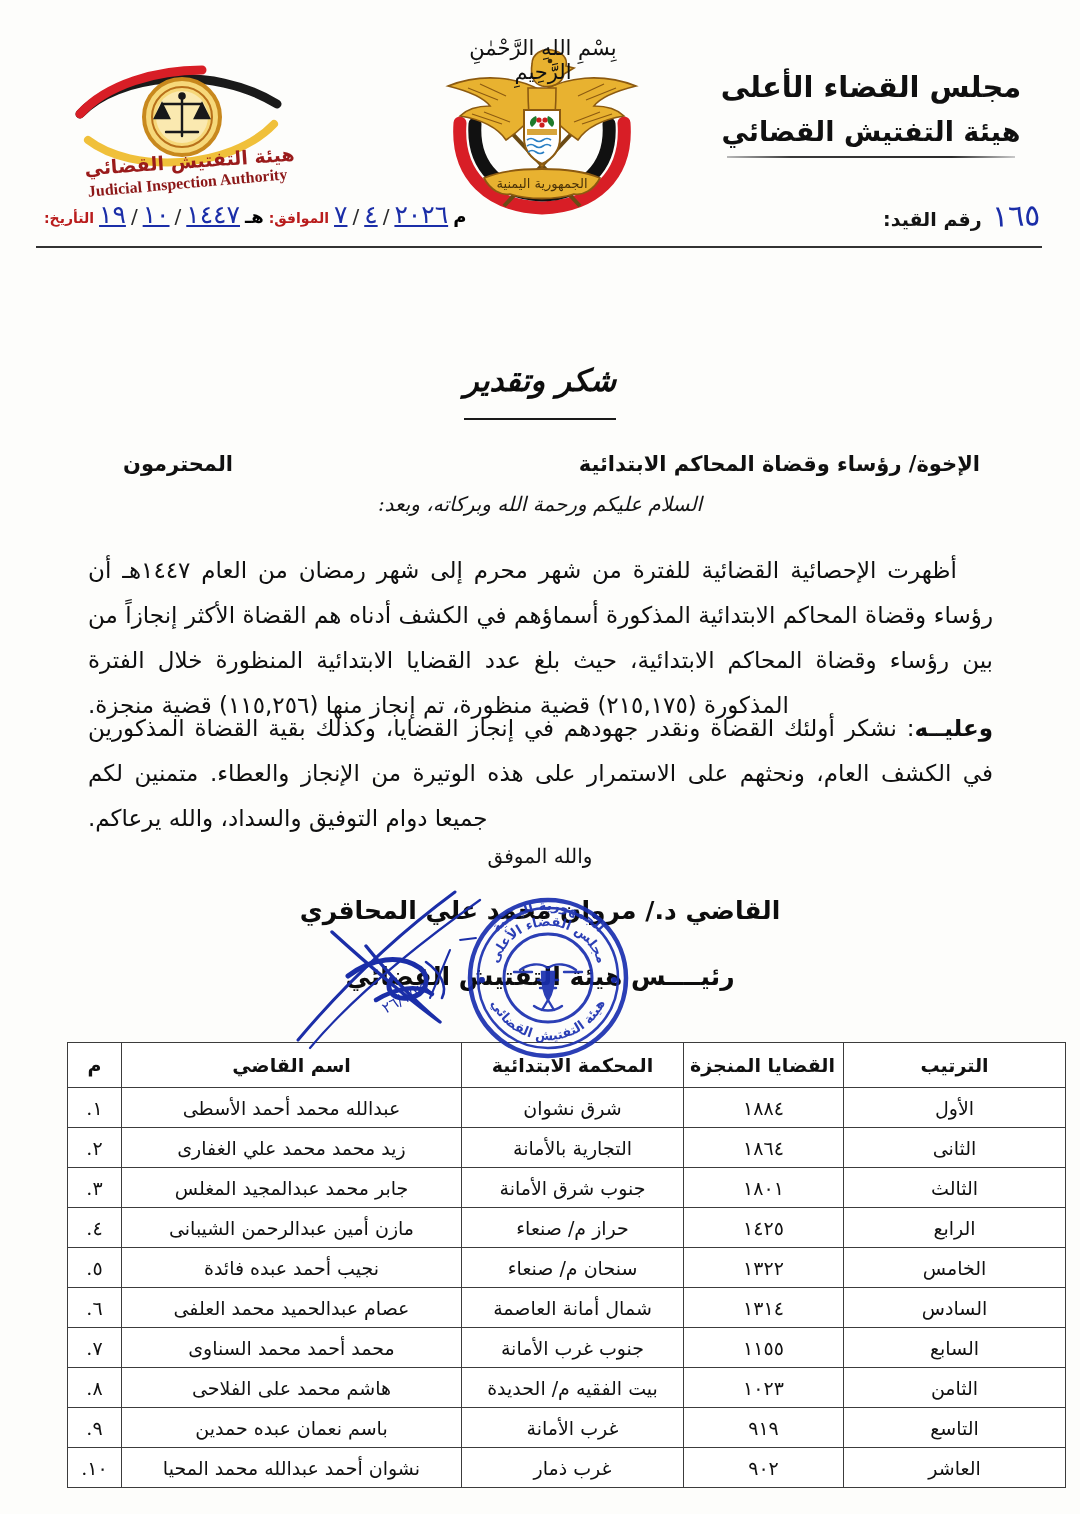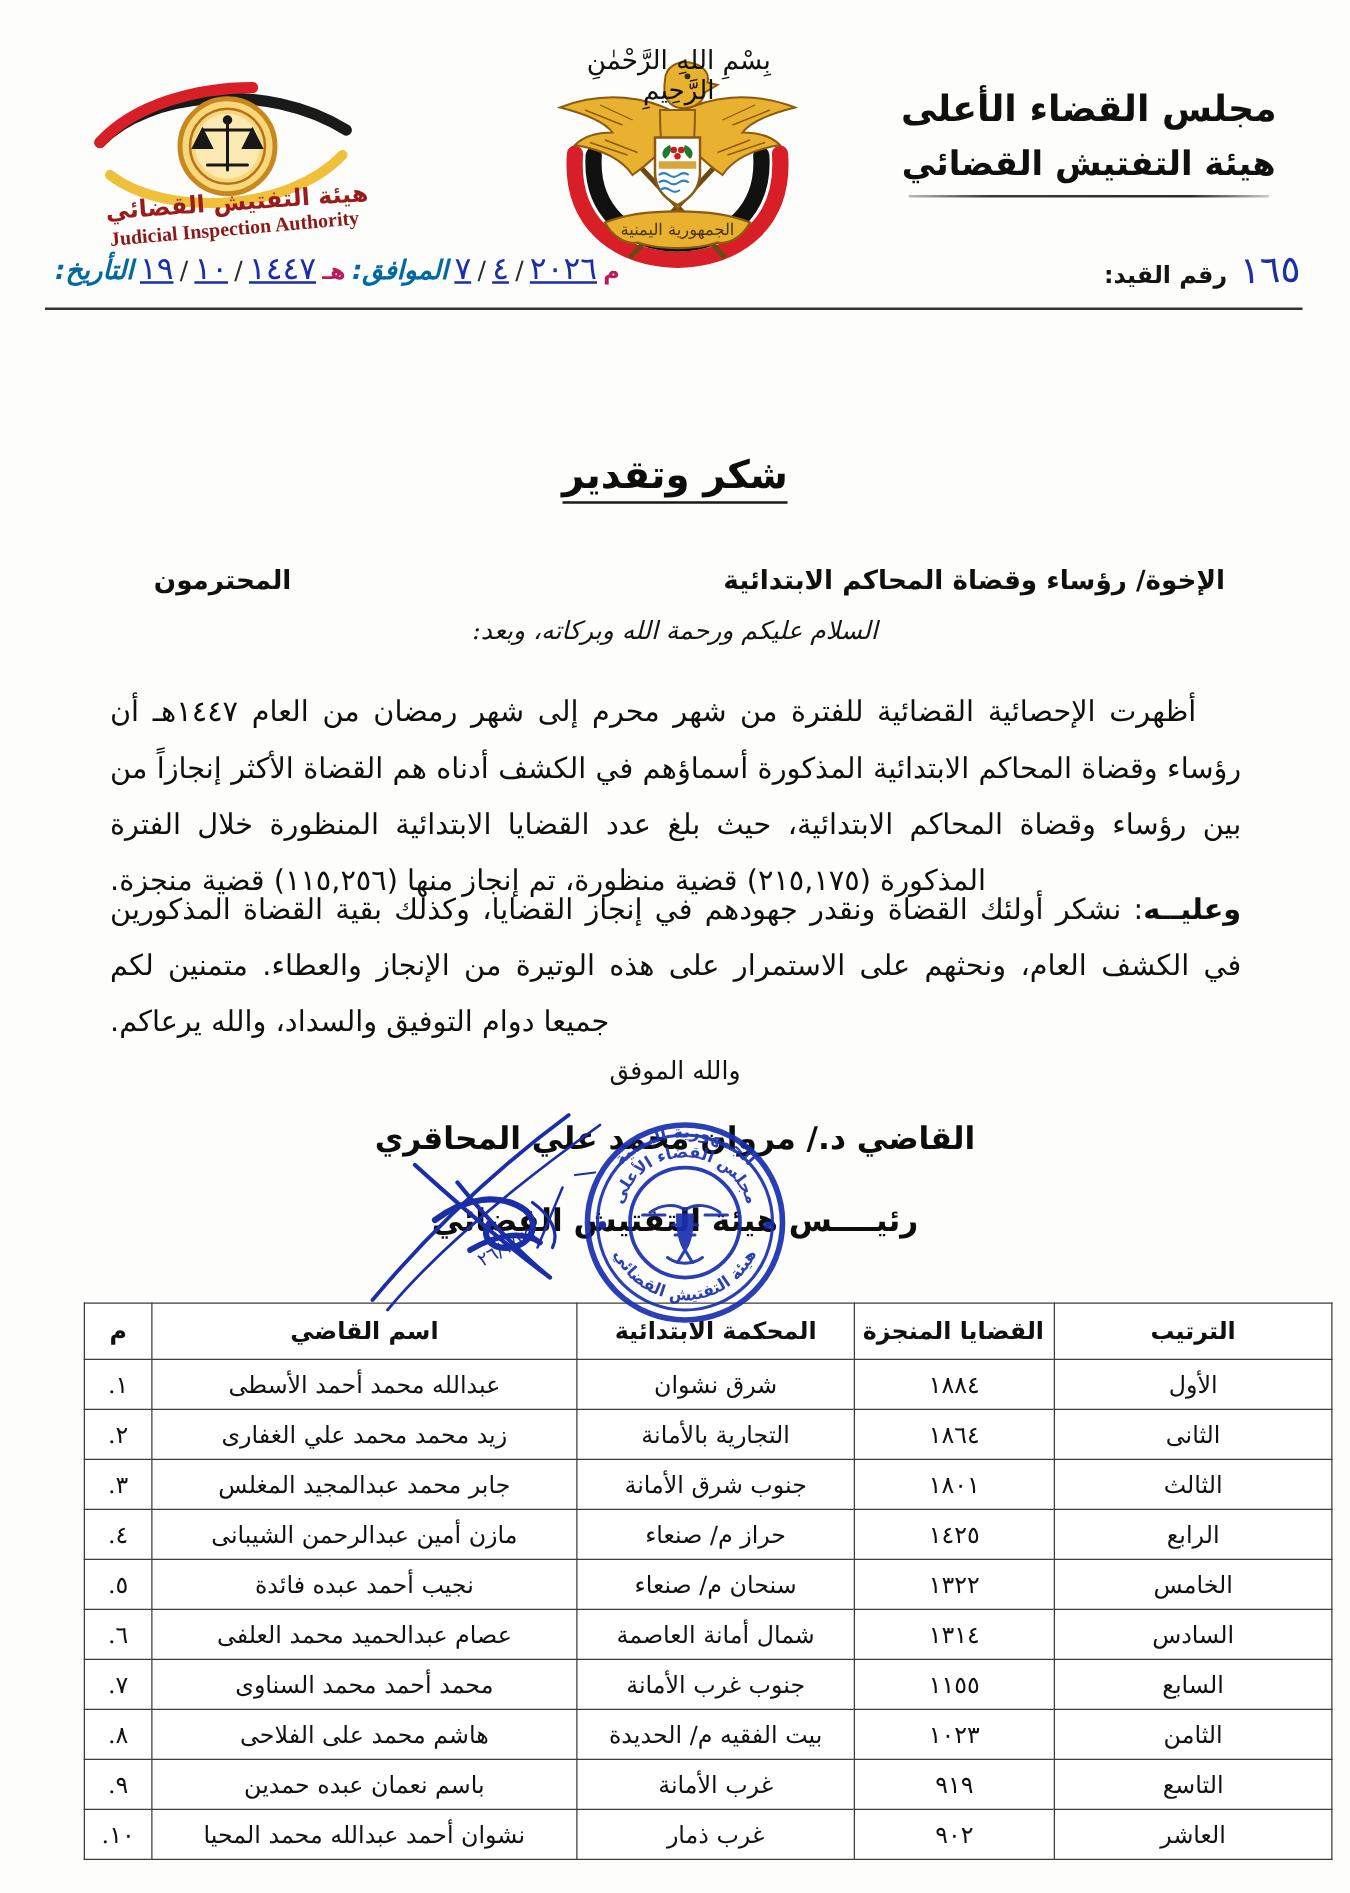"التأريخ:" .date-block .lbl { color: #0369a1 -> #b91c1c; font-size: 21px -> 14px; font-style: italic -> none }
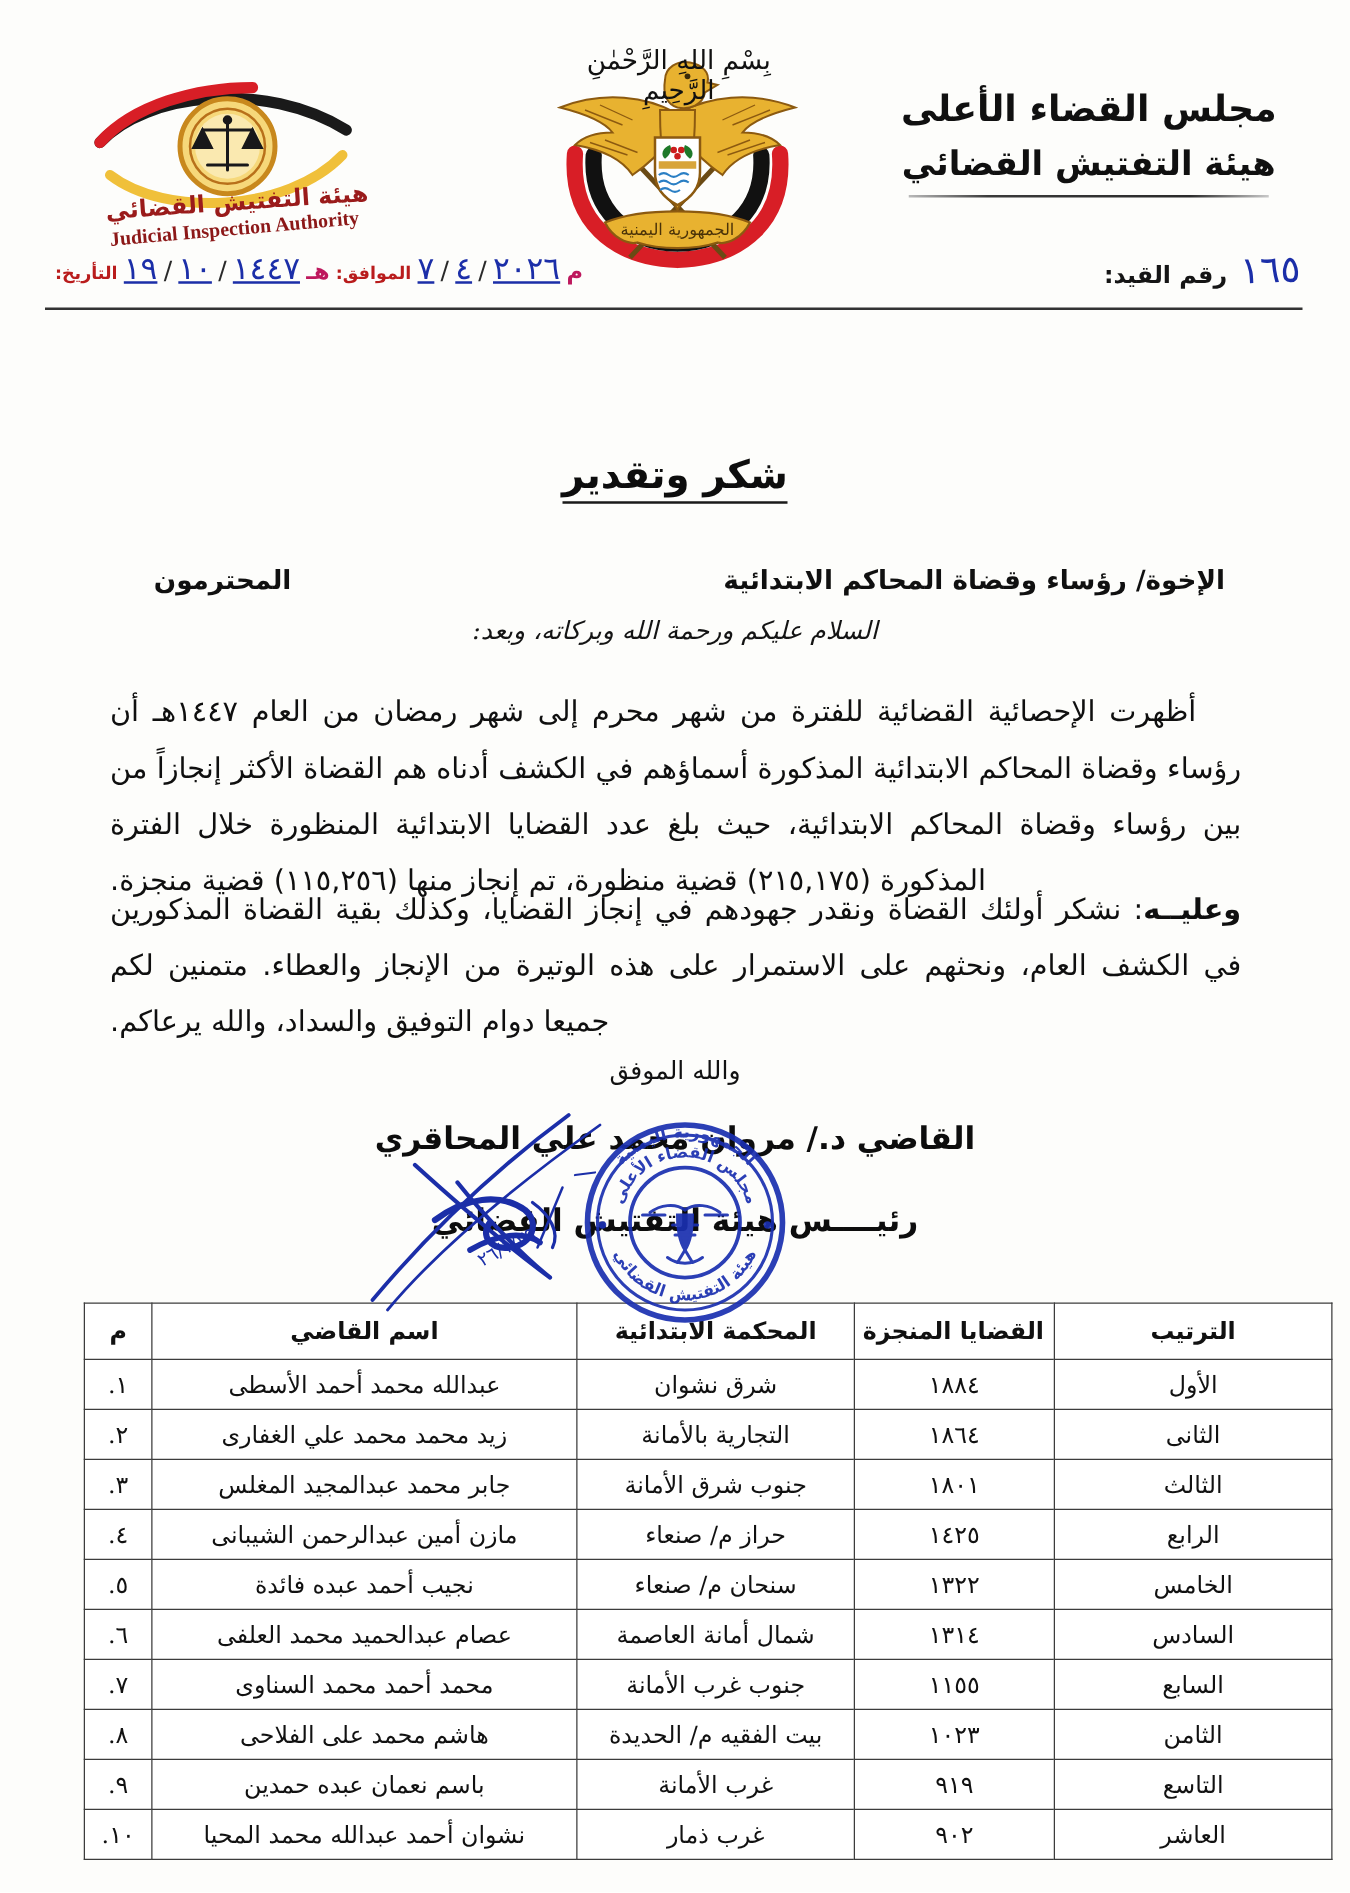"هـ" .date-block .suffix { color: #be185d -> #000000 }
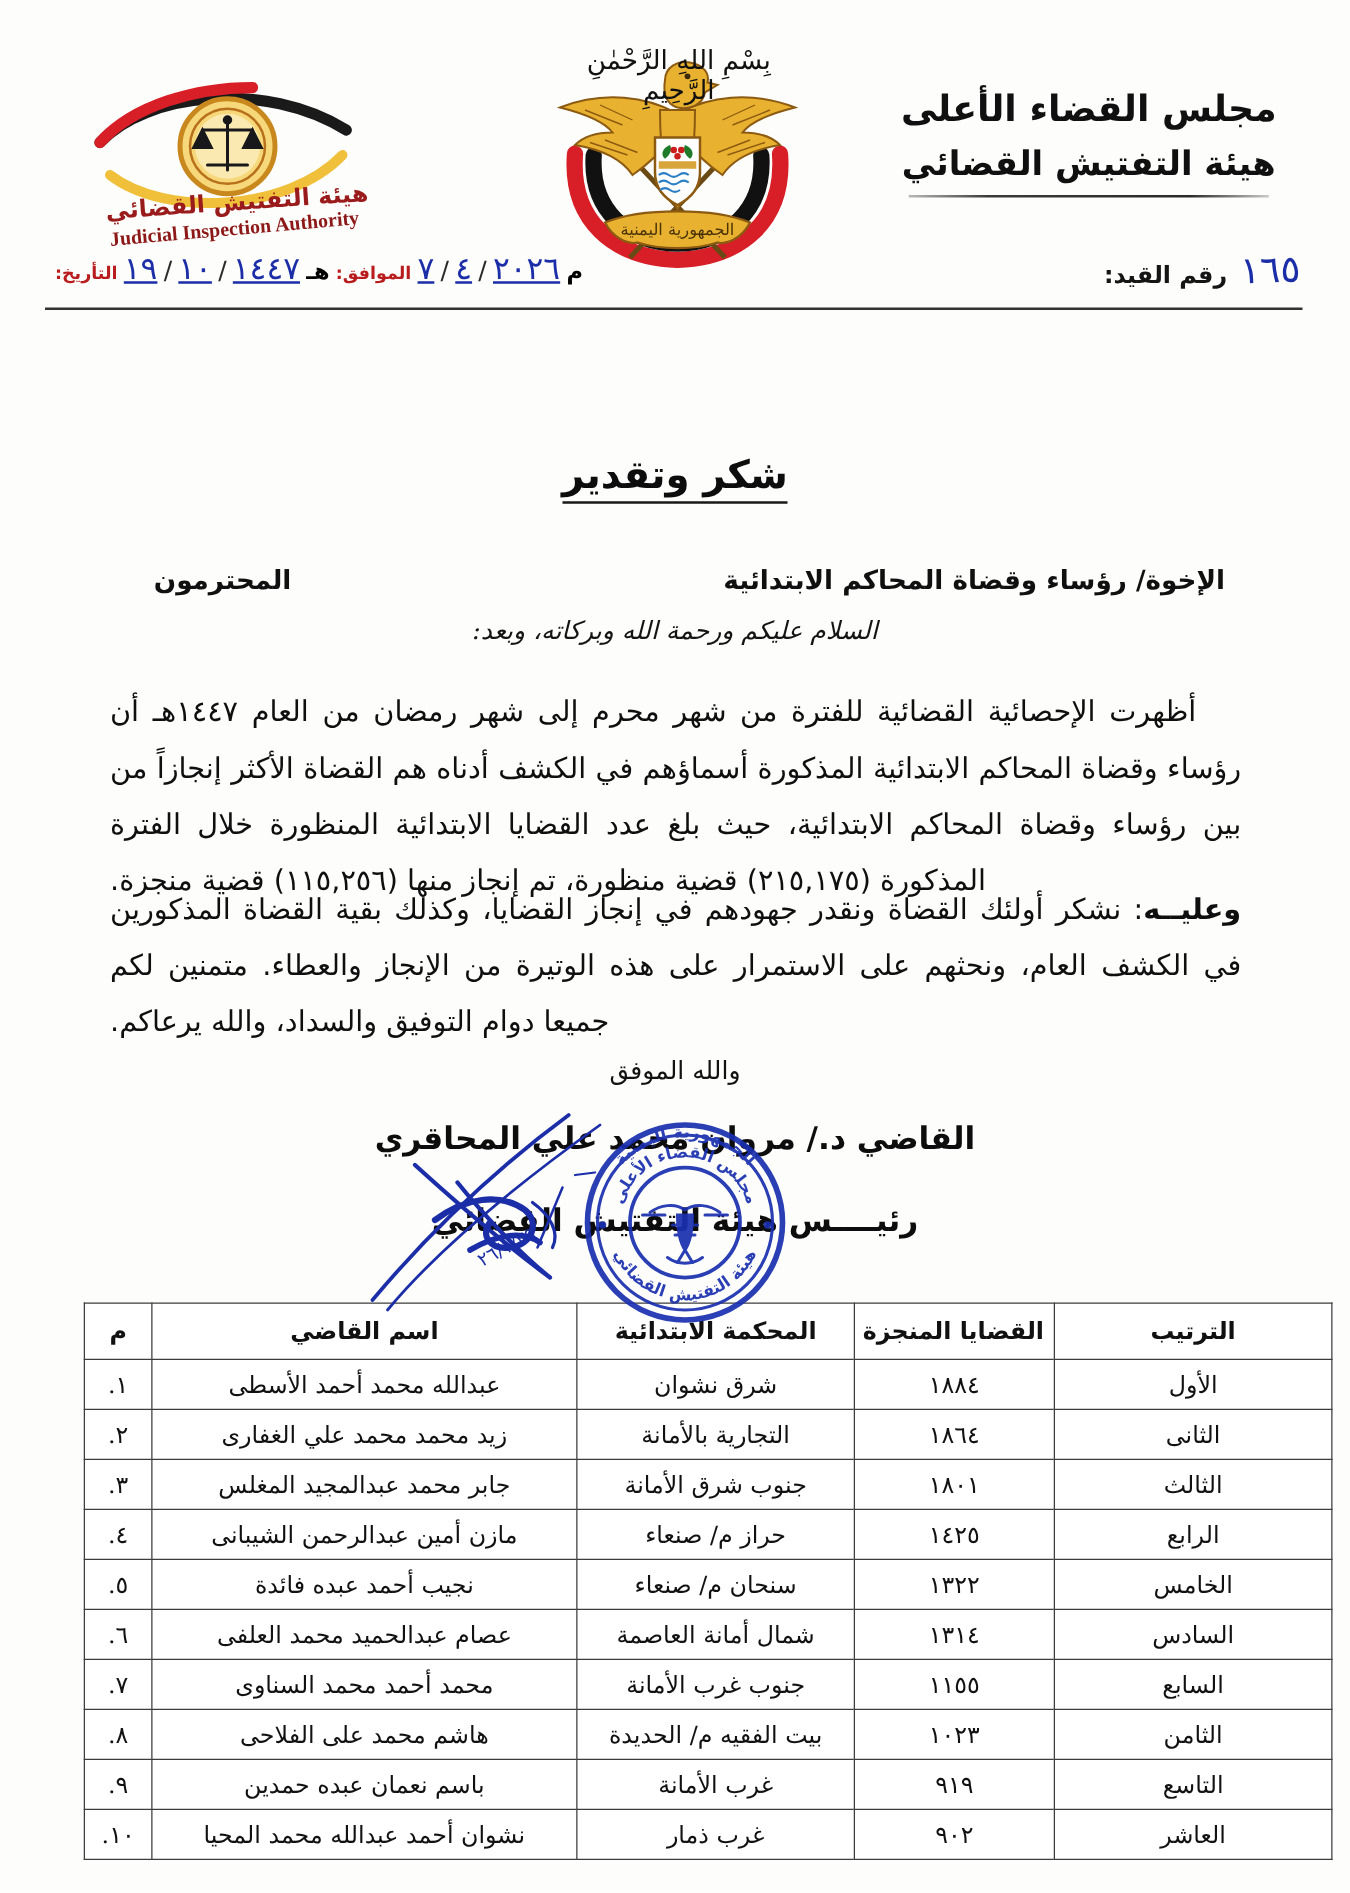"شكر وتقدير" .doc-title span { font-style: none -> italic; padding-bottom: 3px -> 20px }
